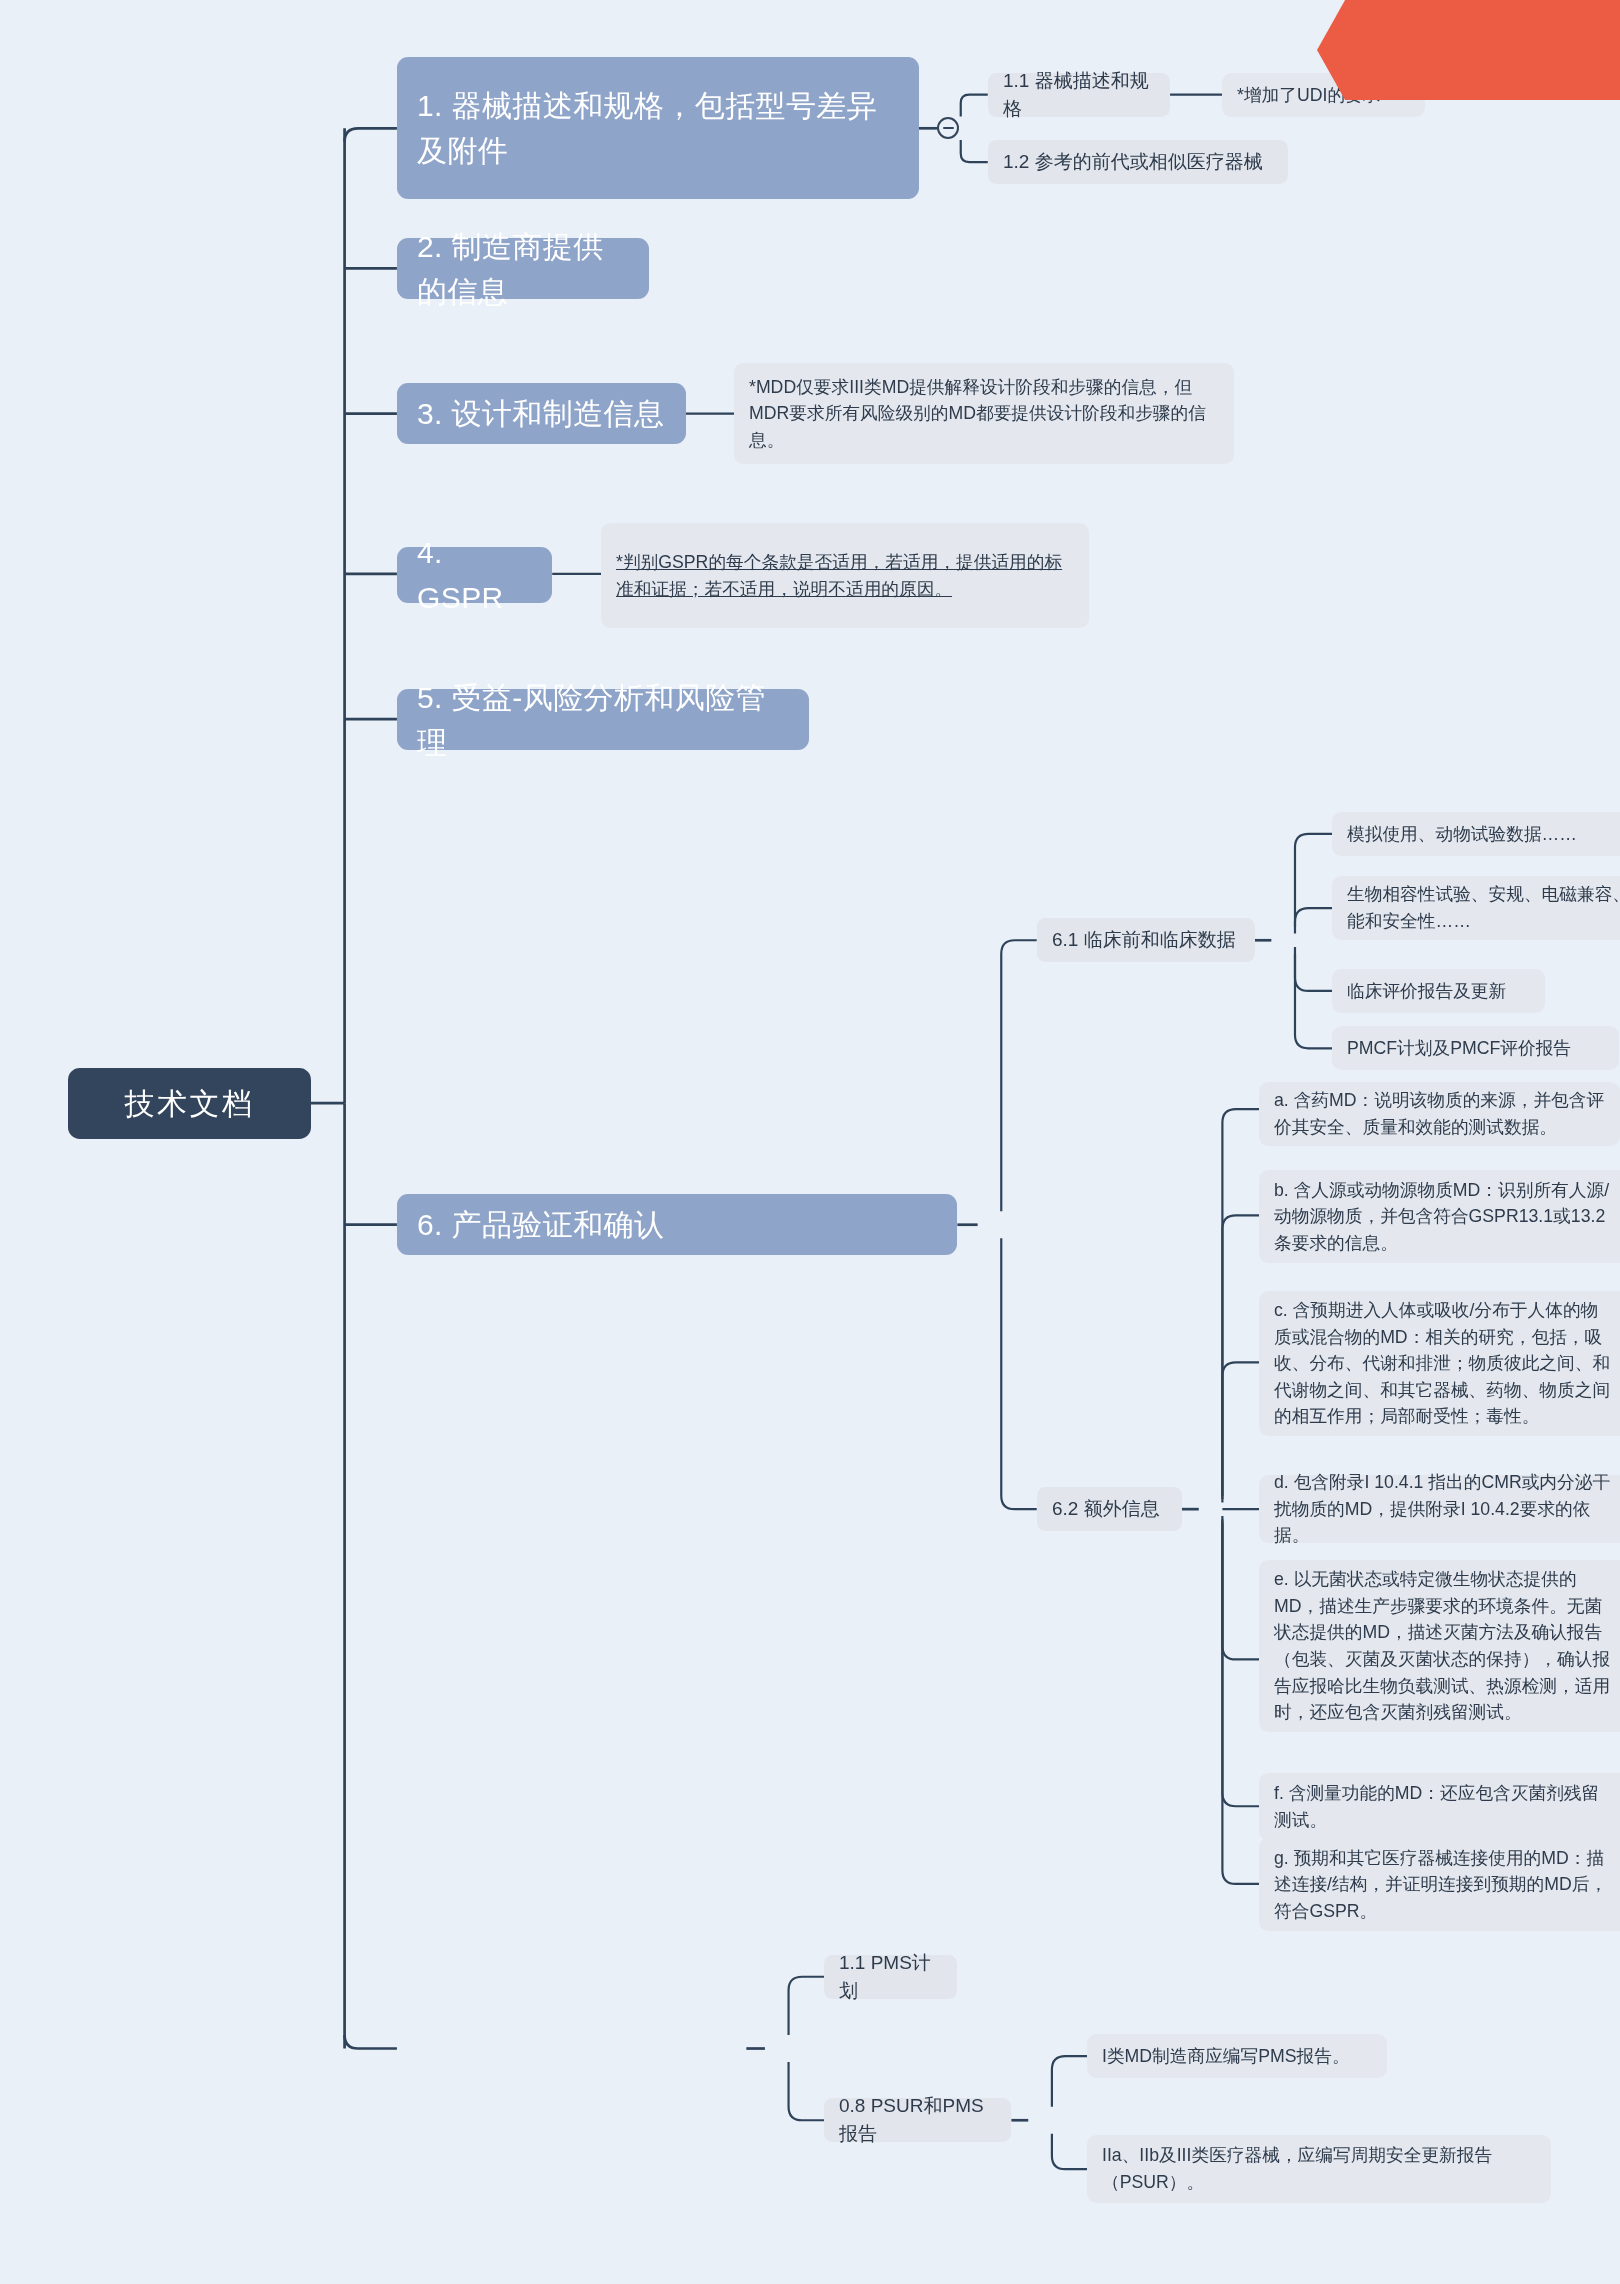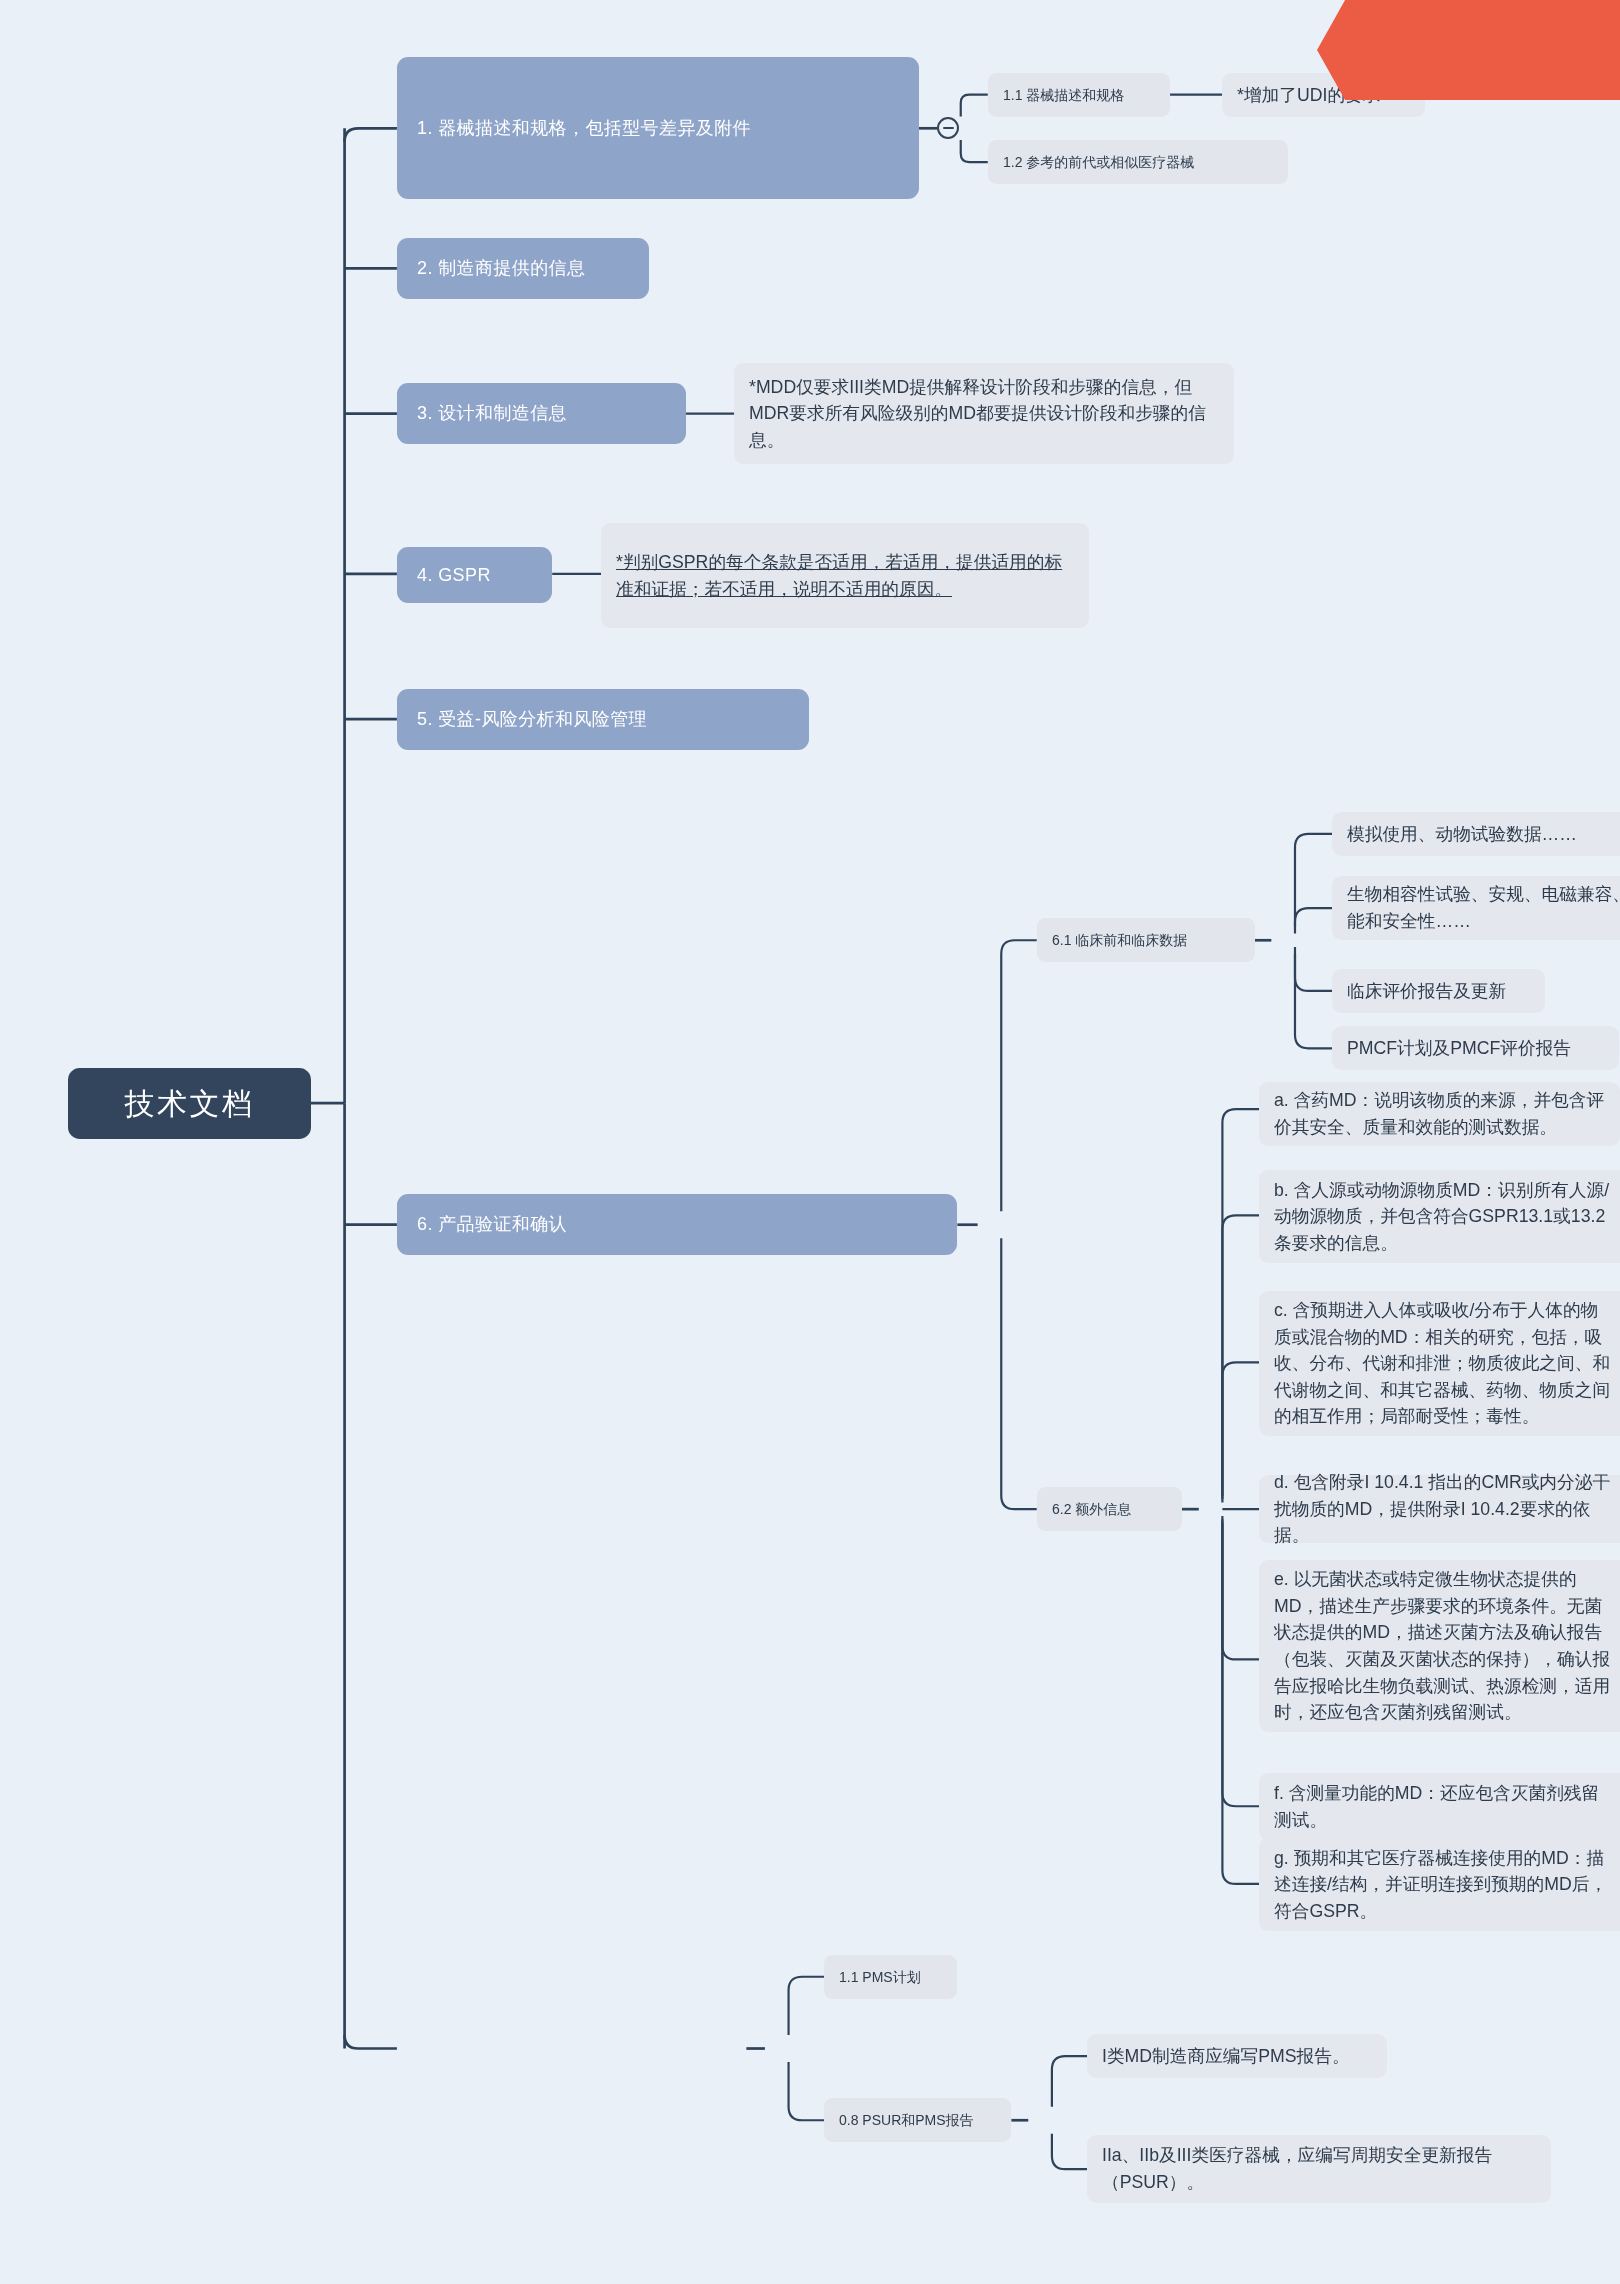"1.1 器械描述和规格" .node.lvl2 { font-size: 14px -> 19px }
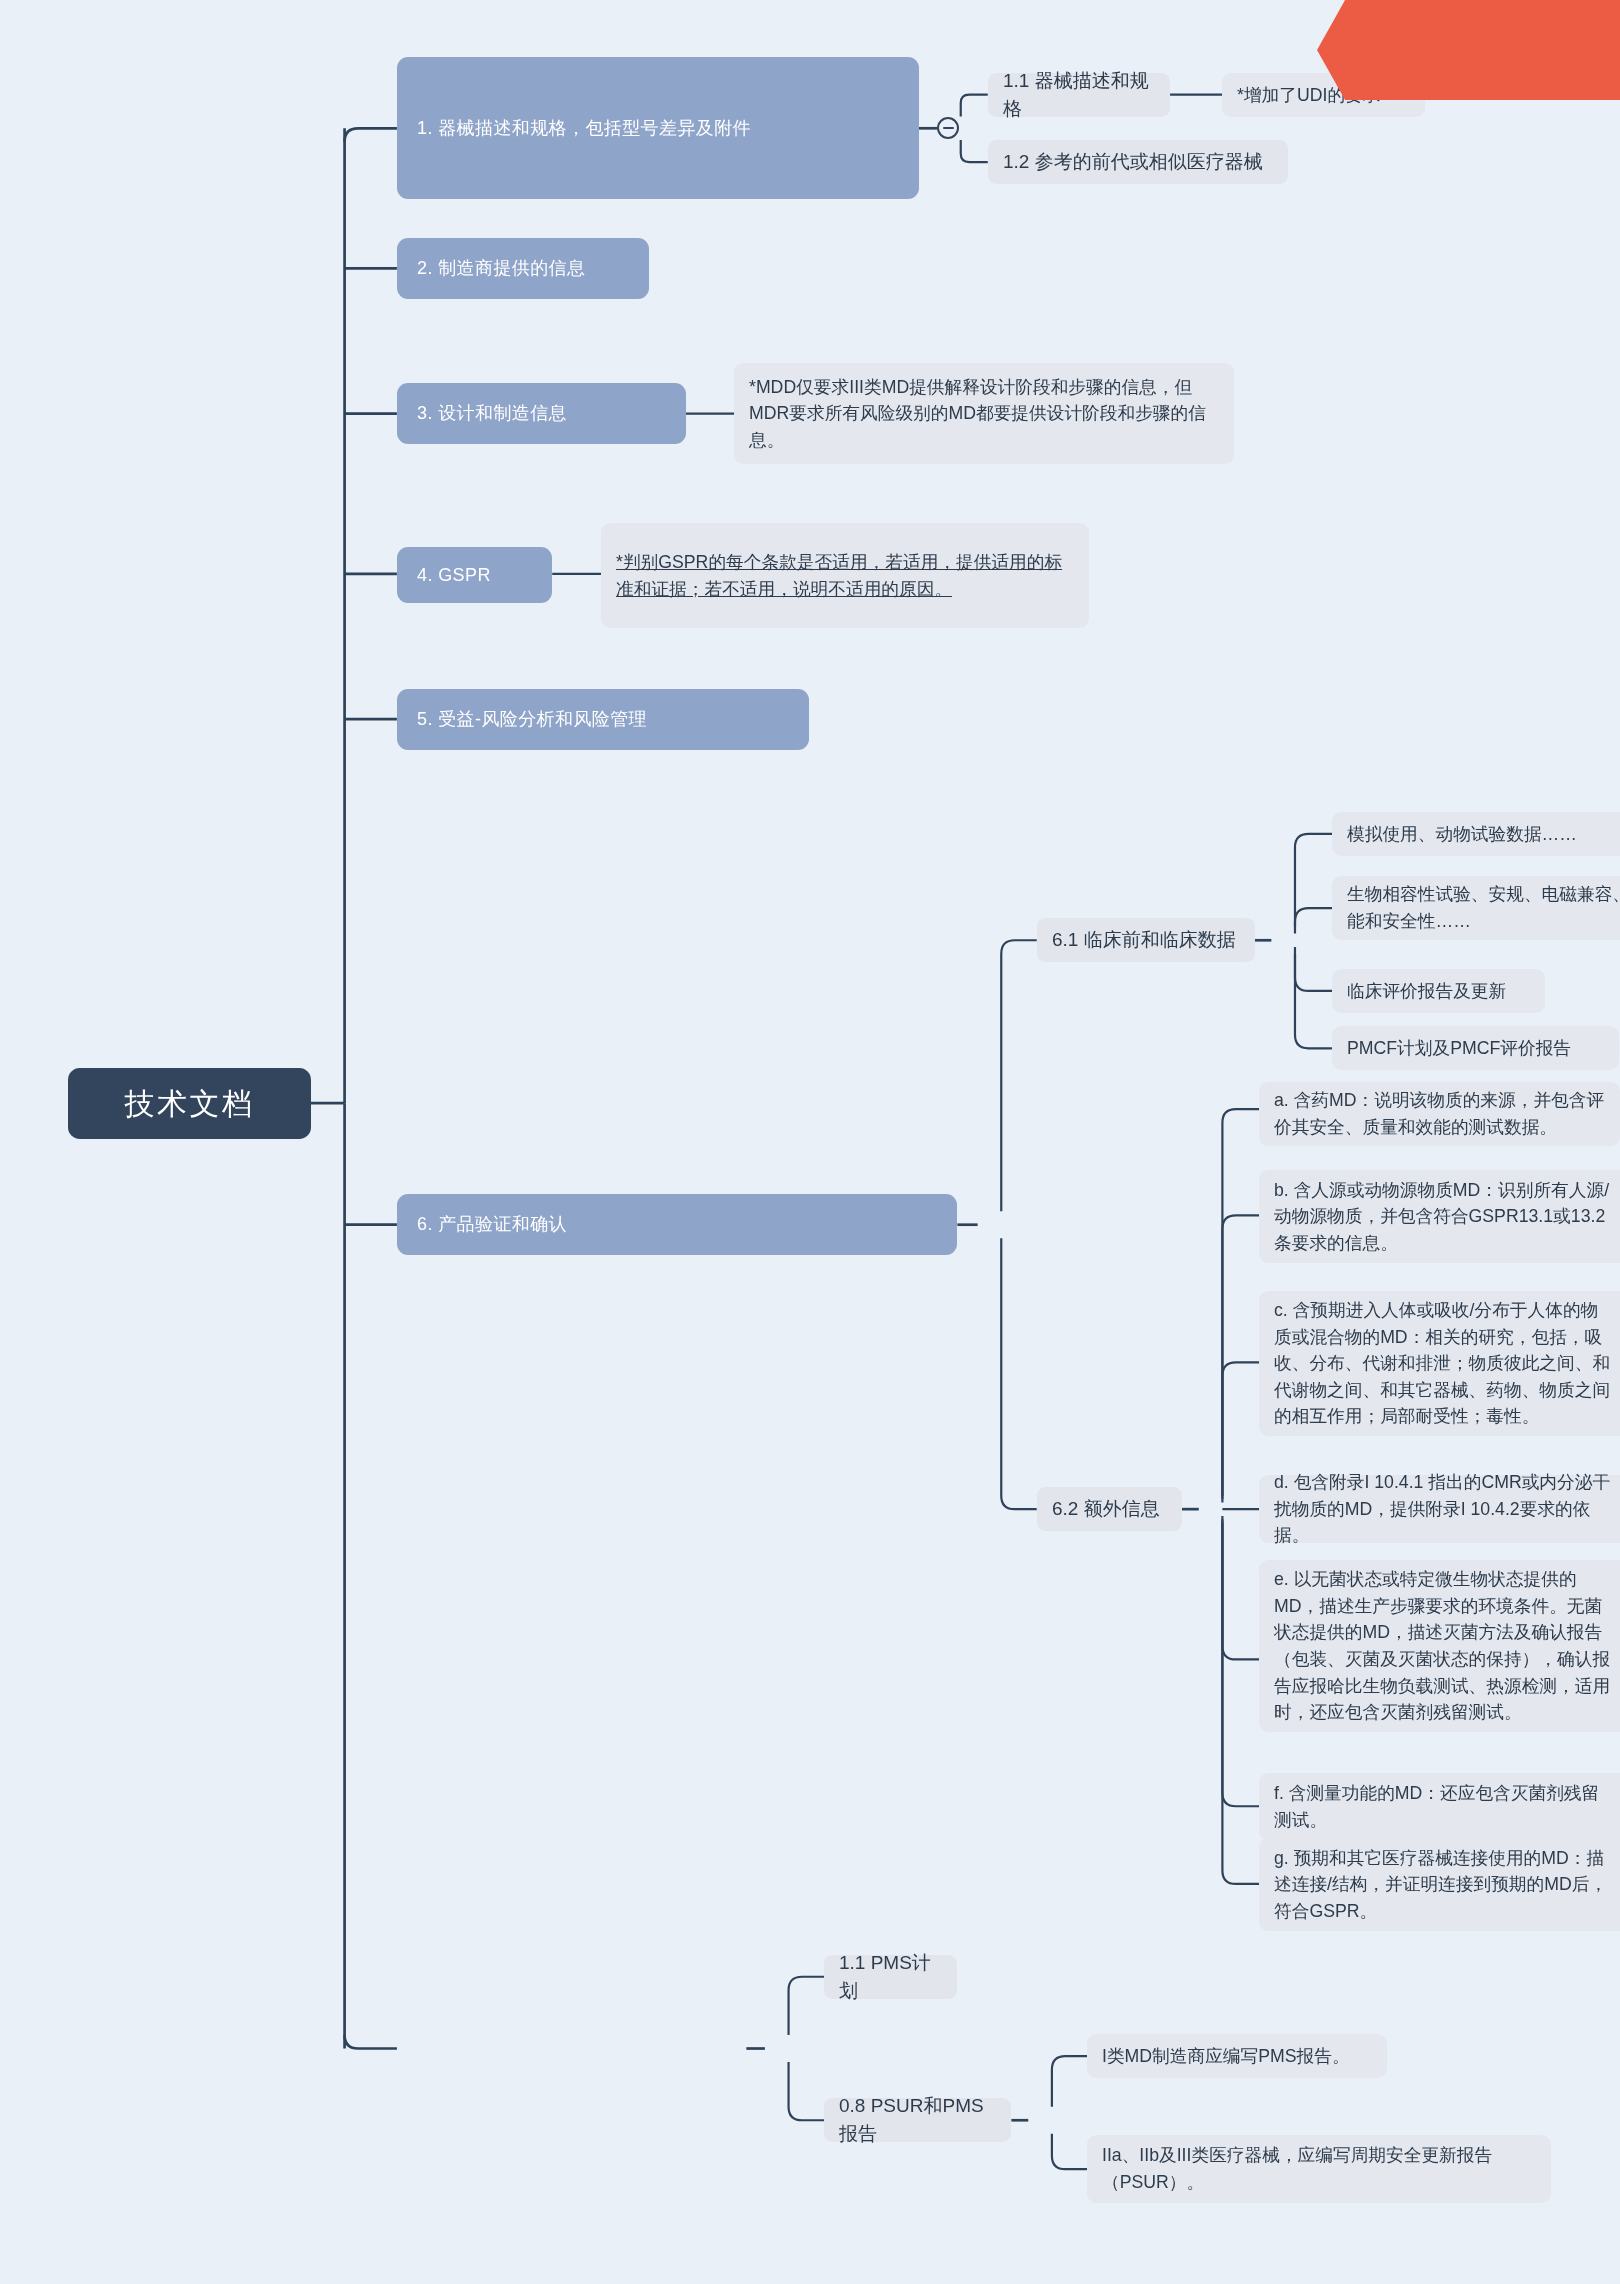"1. 器械描述和规格，包括型号差异及附件" .node.lvl1 { font-size: 18px -> 30px }
